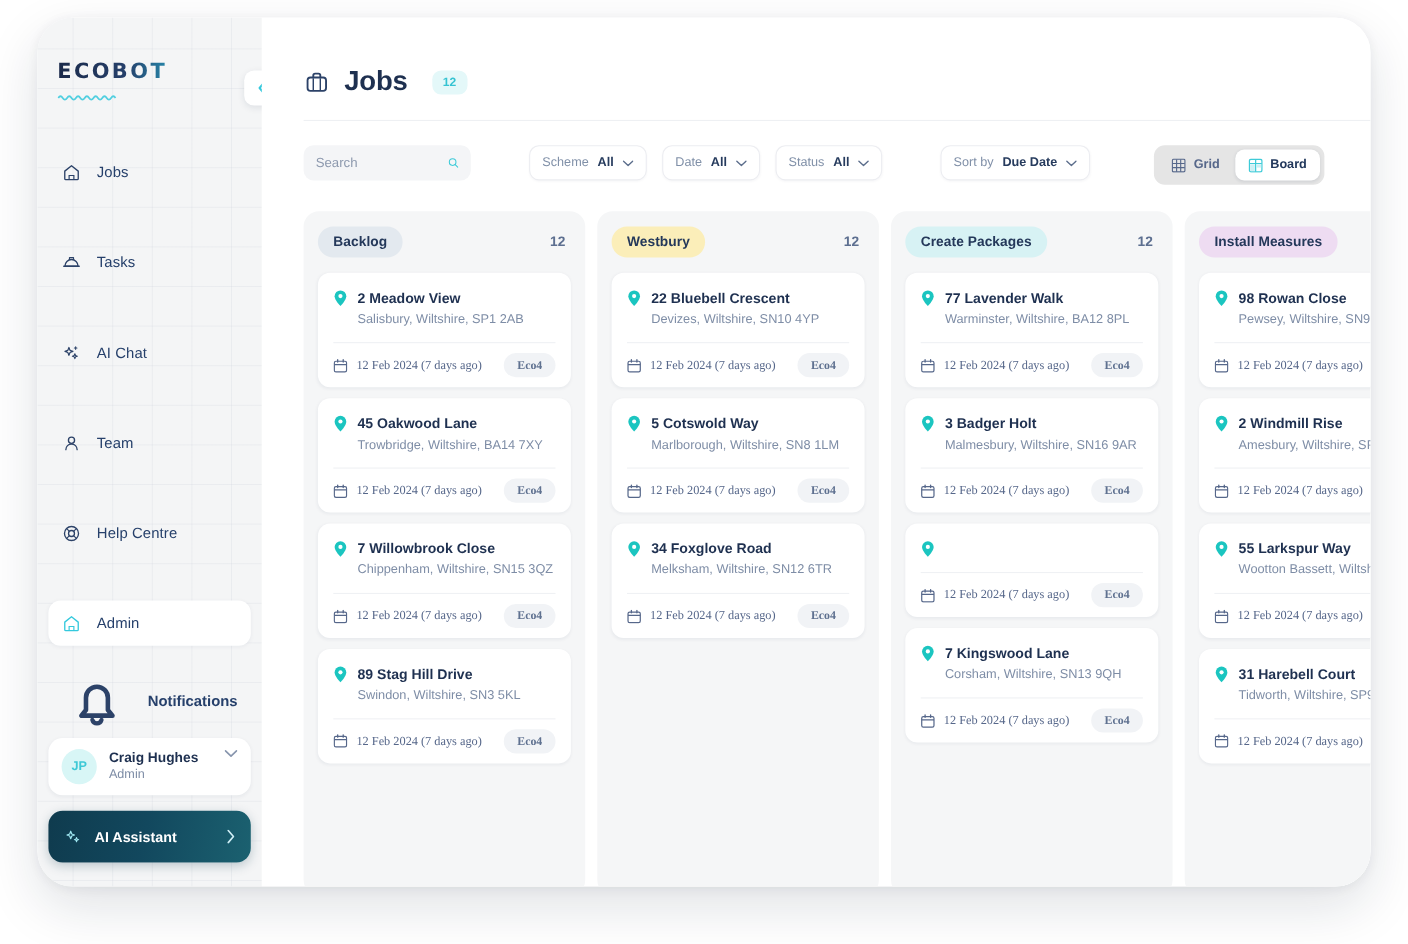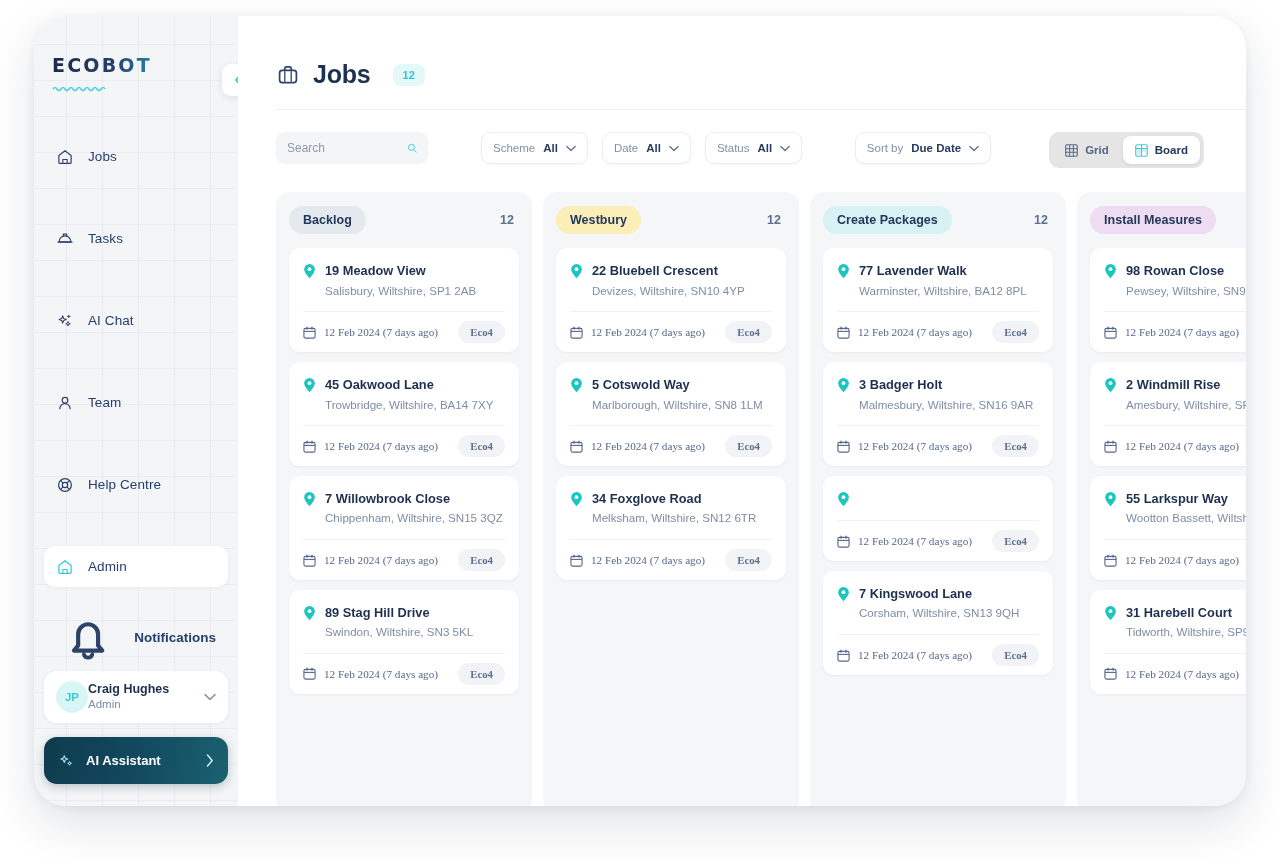"19 Meadow View" div.card-title { text: 19 -> 2 }
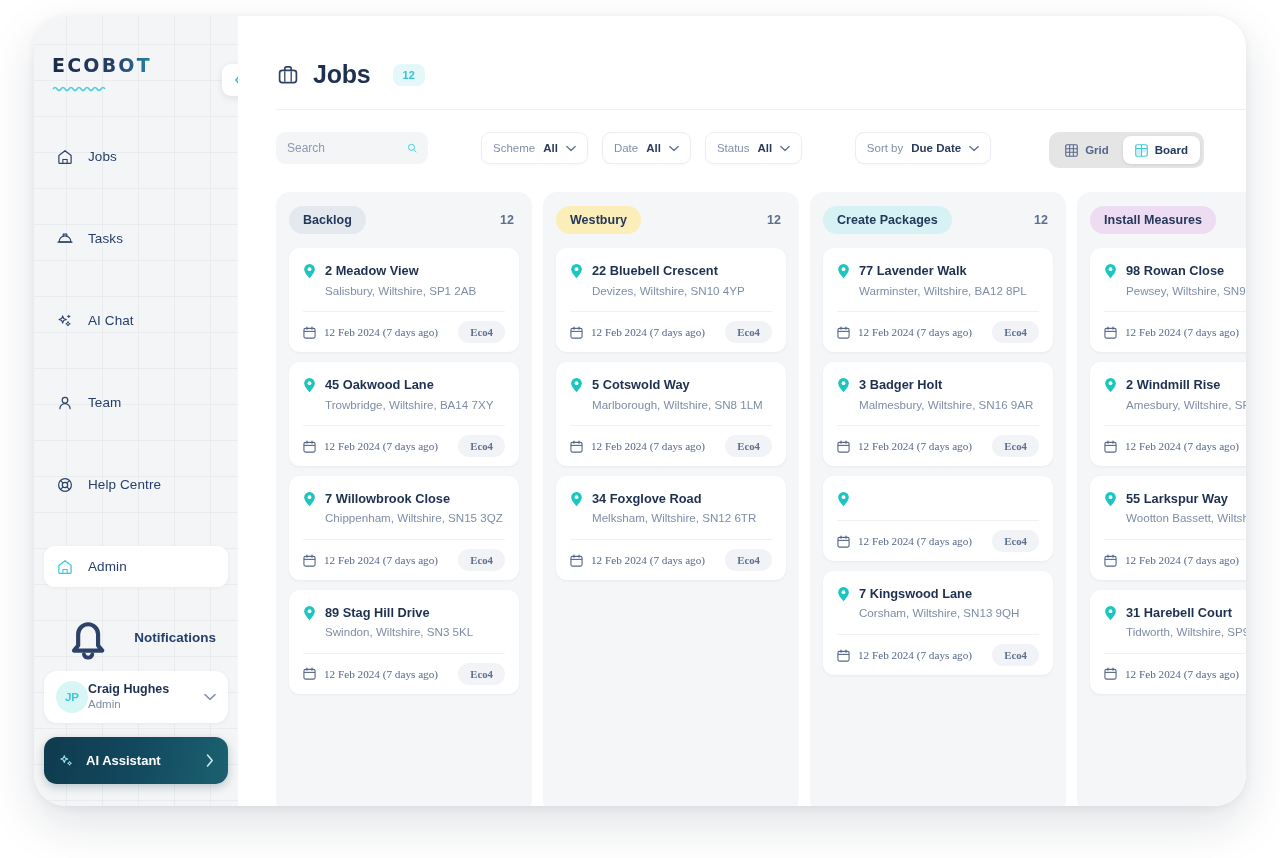"JP" .user-card { align-items: center -> flex-start; gap: none -> 11px }
